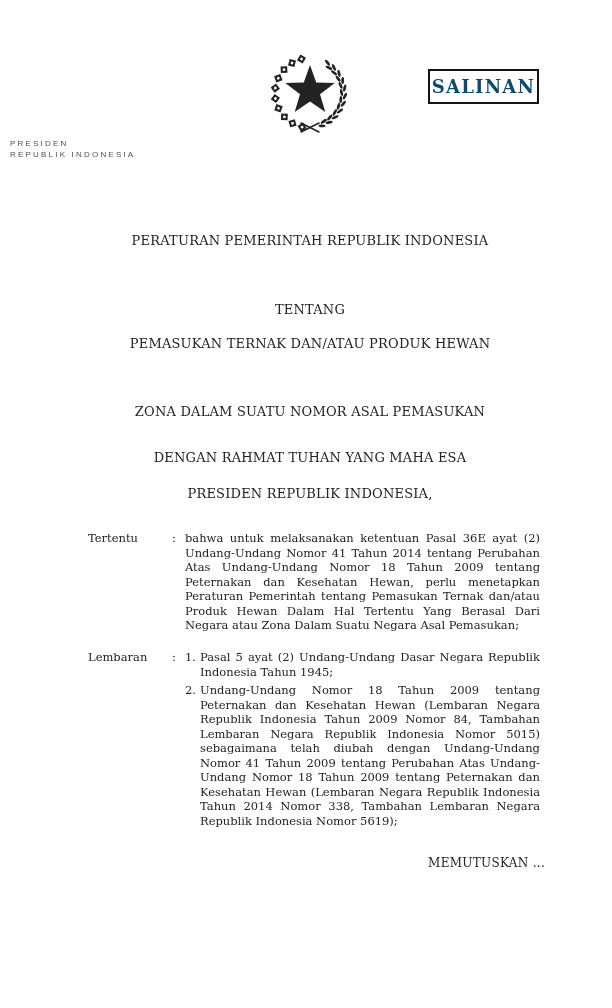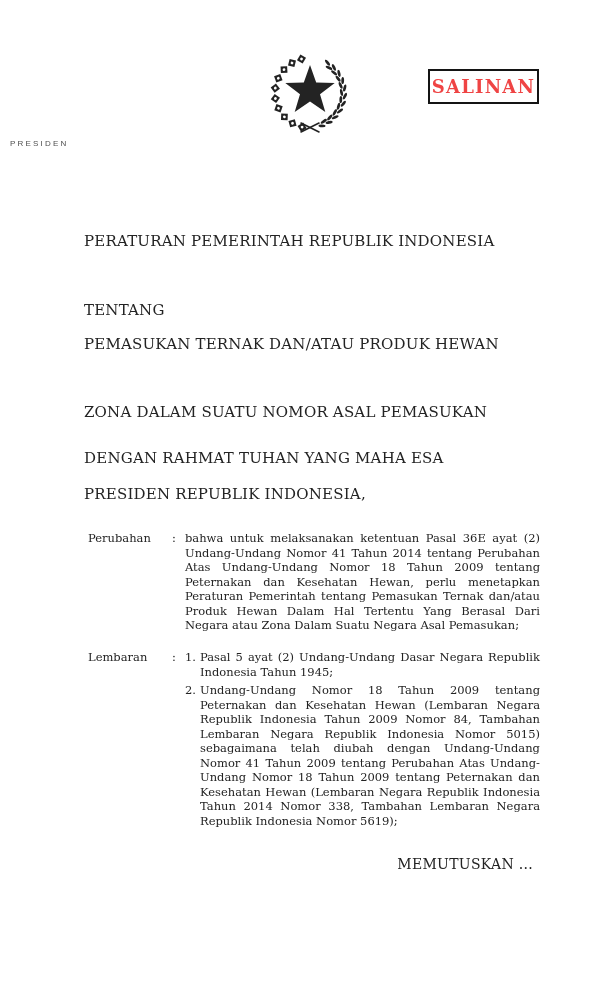"SALINAN" .stamp { color: #ef4444 -> #0c4a6e }
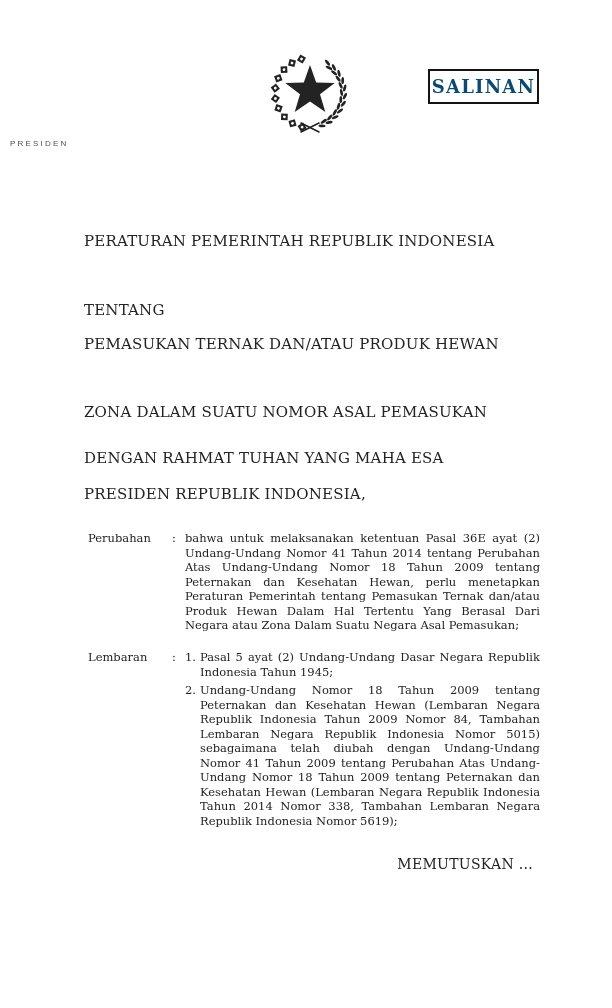"REPUBLIK INDONESIA" div { html: none -> <div>REPUBLIK INDONESIA</div> }
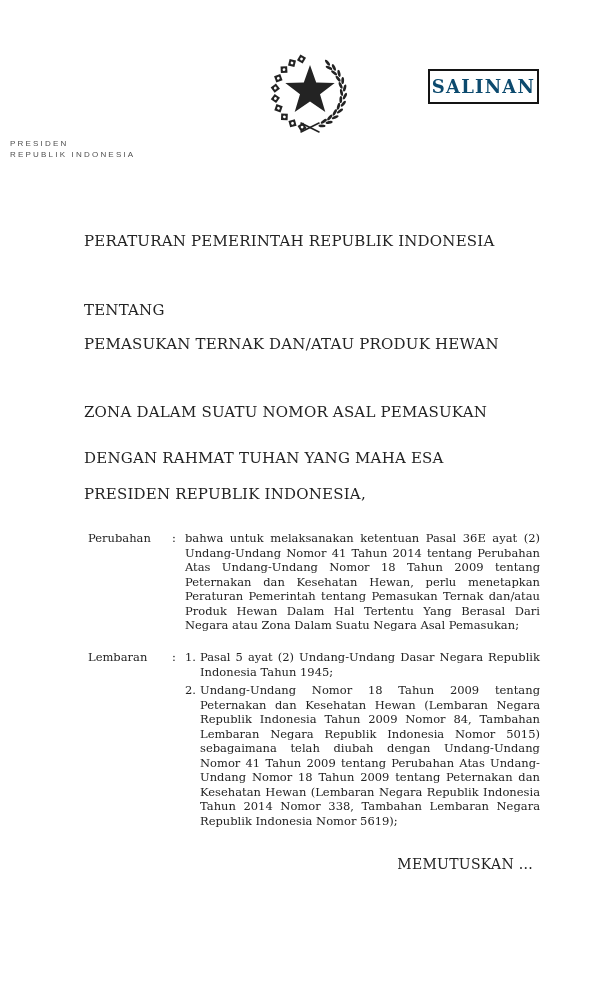"PERATURAN PEMERINTAH REPUBLIK INDONESIA" .cline { font-size: 15px -> 13px; text-align: none -> center }
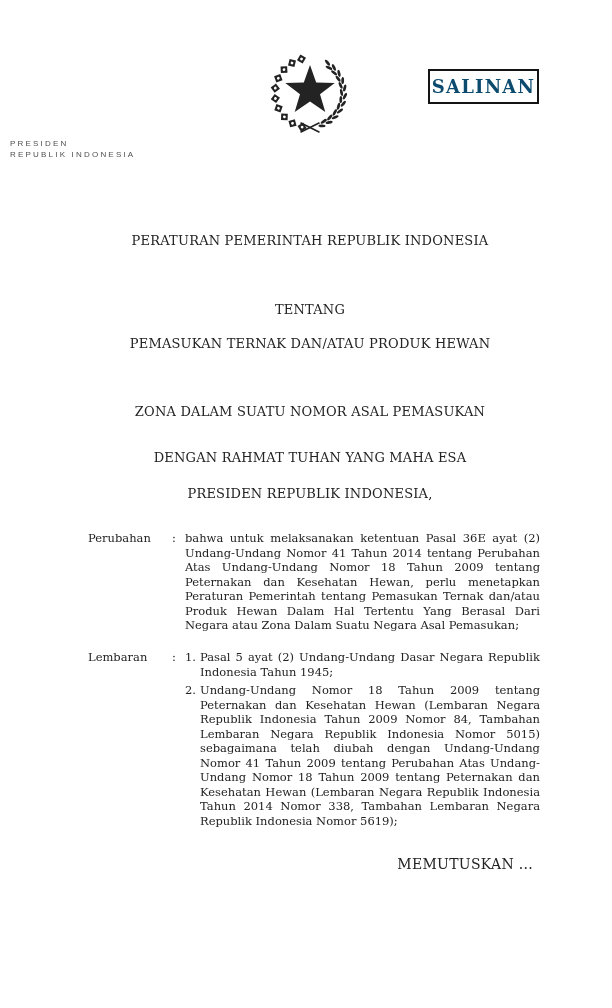"Perubahan" div.label { text: Perubahan -> Tertentu }
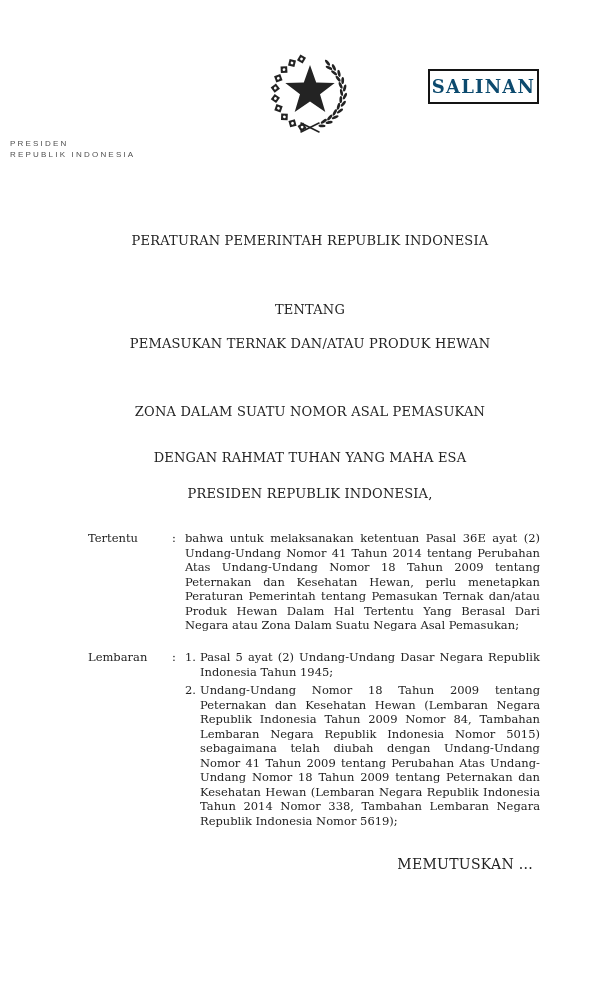"MEMUTUSKAN ..." .catchword { font-size: 14px -> 12px; left: 84px -> 96px }
